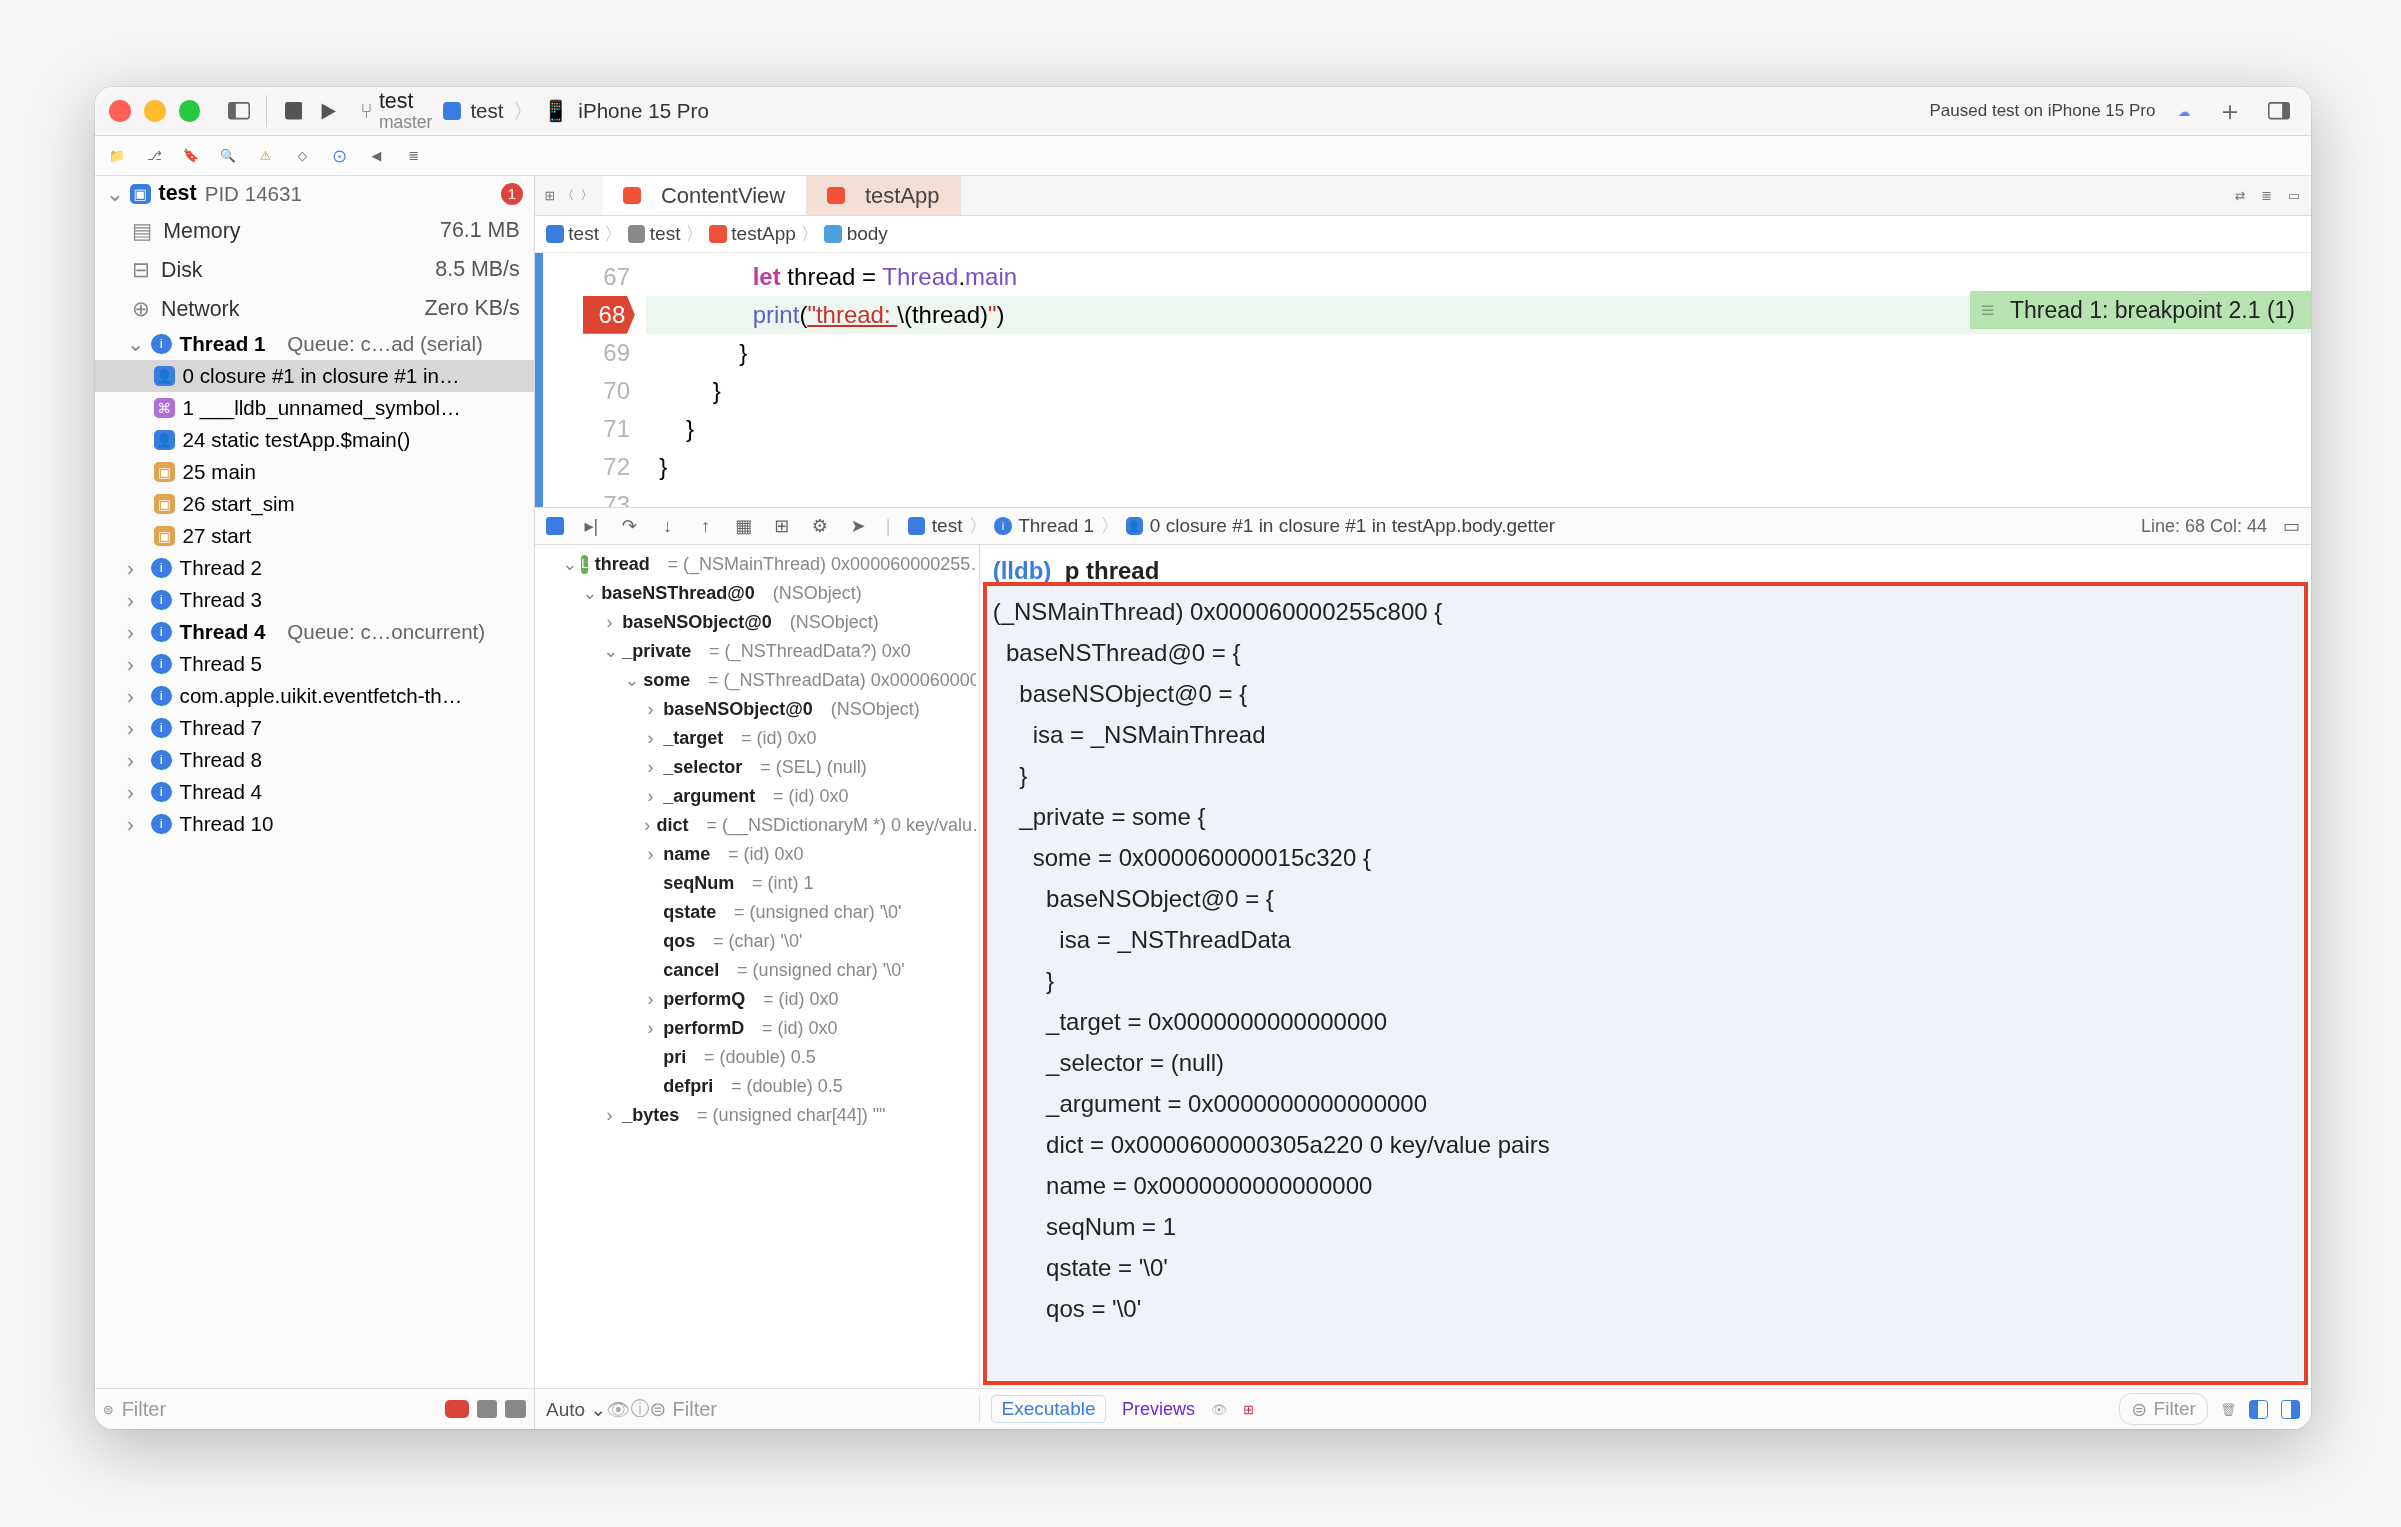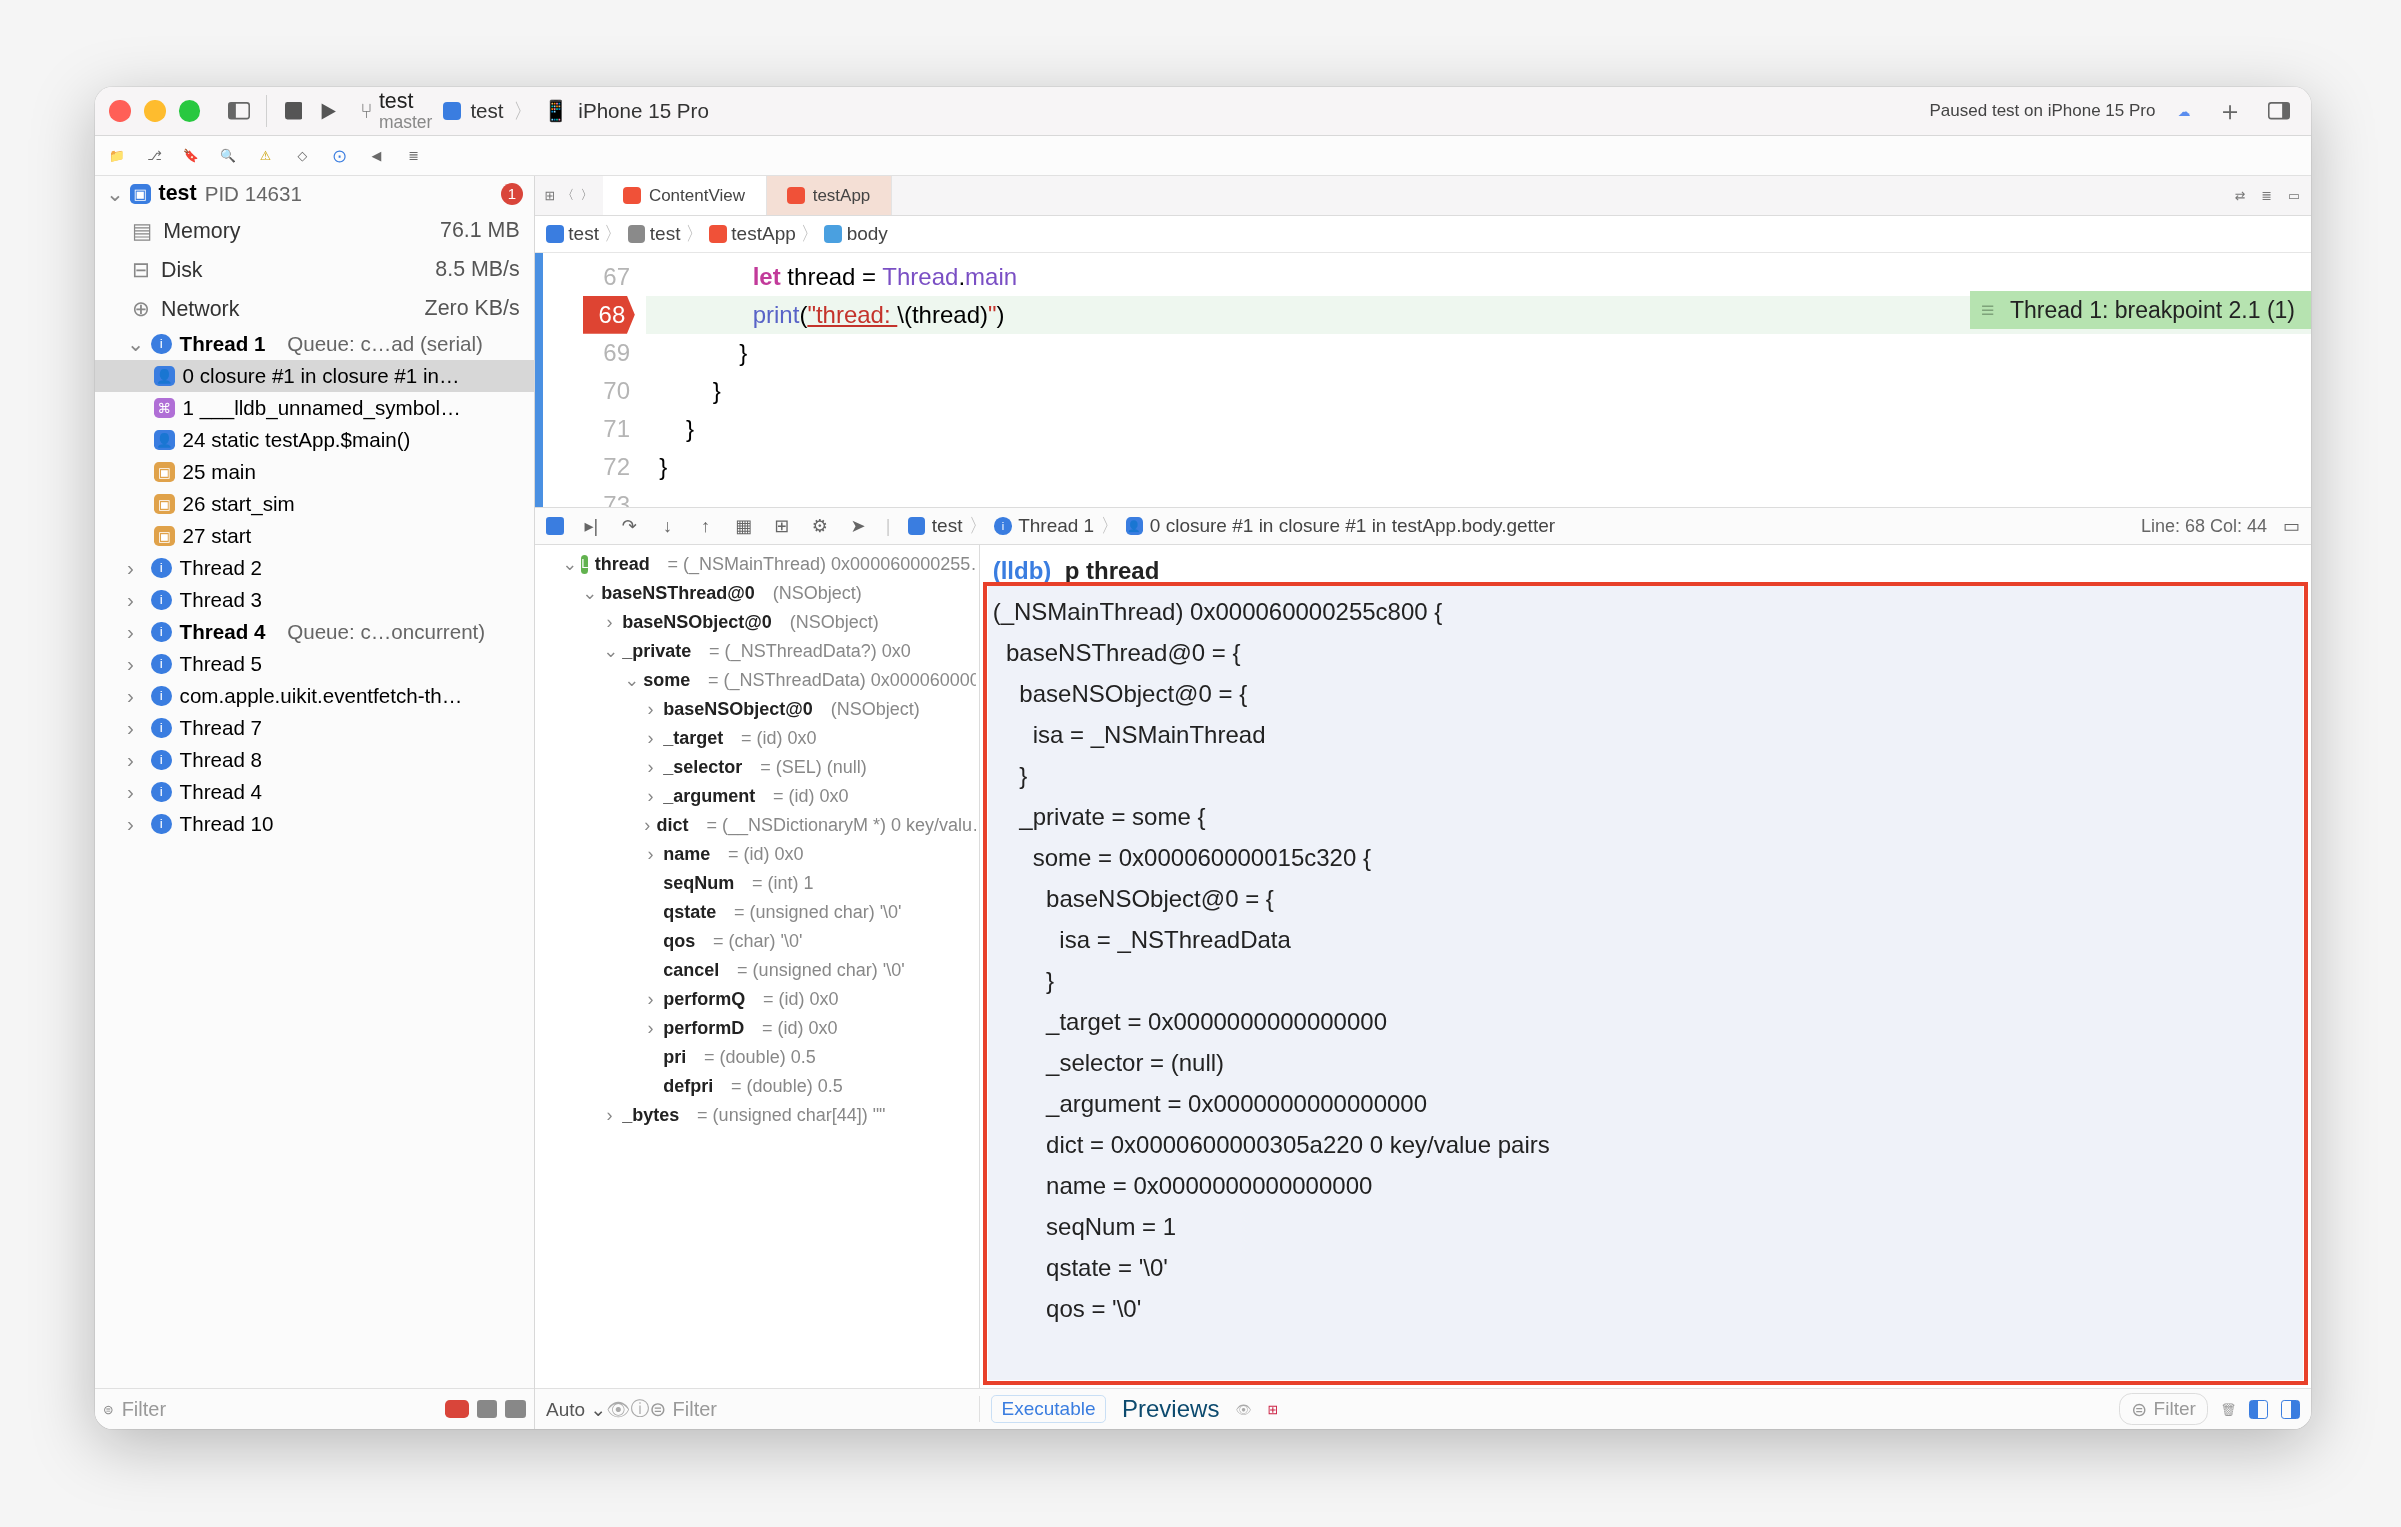"ContentView" .tab { font-size: 17px -> 22px; gap: 8px -> 20px }
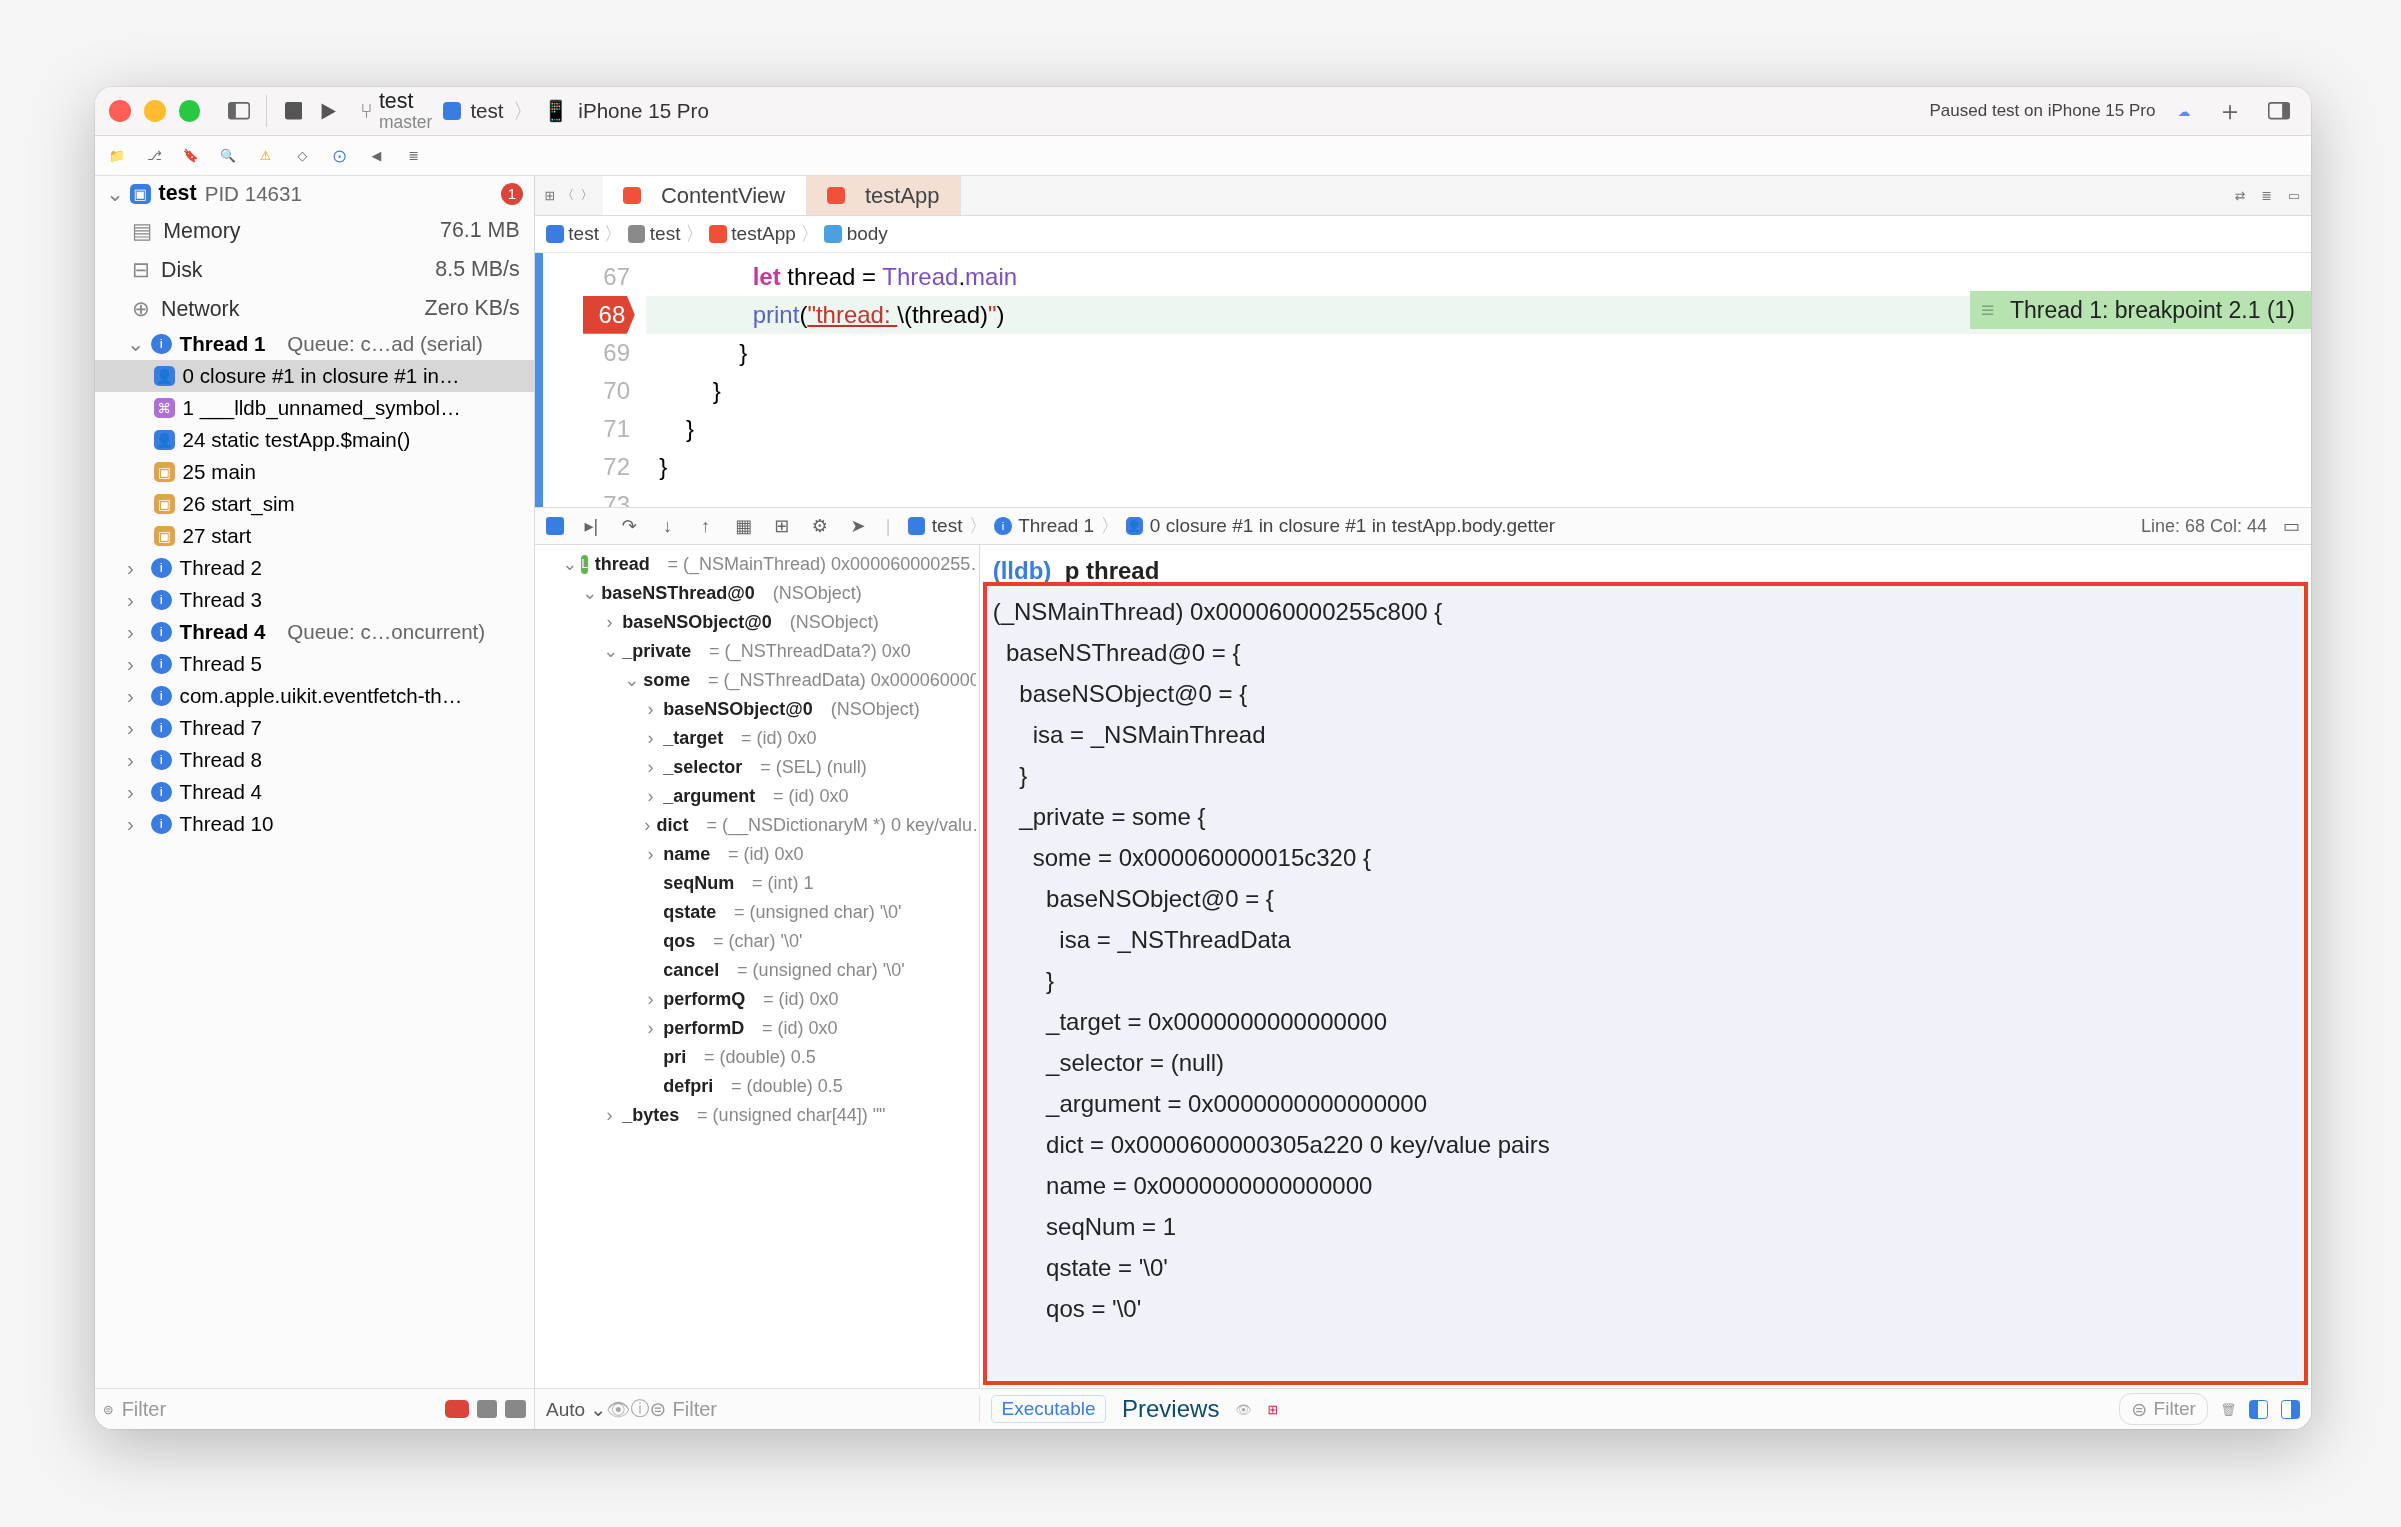"Previews" .prev { color: #0c4a6e -> #6d28d9; font-size: 24px -> 18px }
